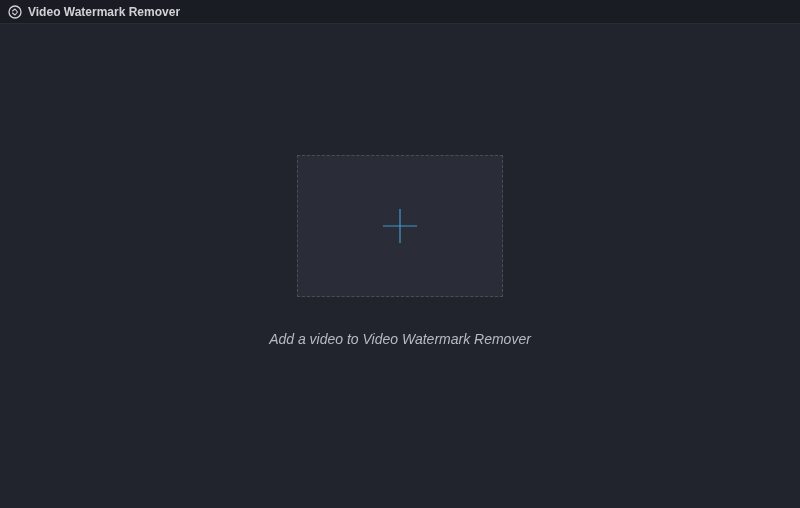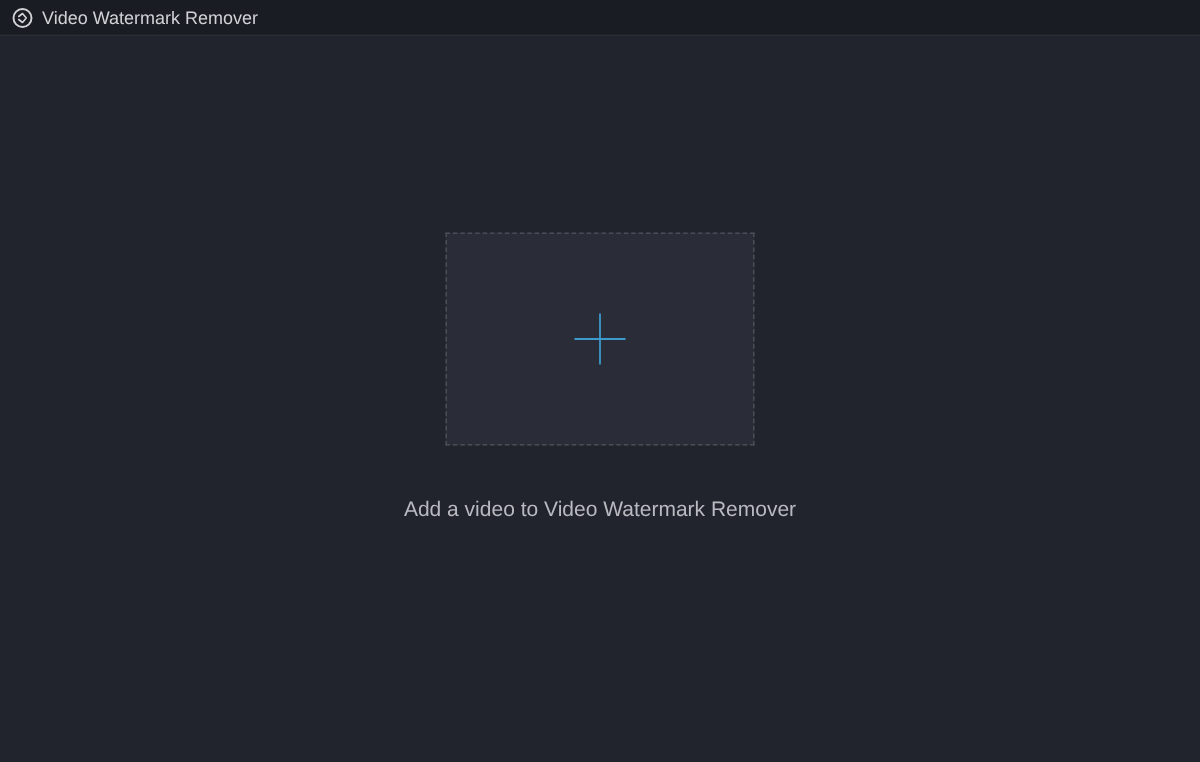"Video Watermark Remover" .app-title { font-weight: 400 -> 700 }
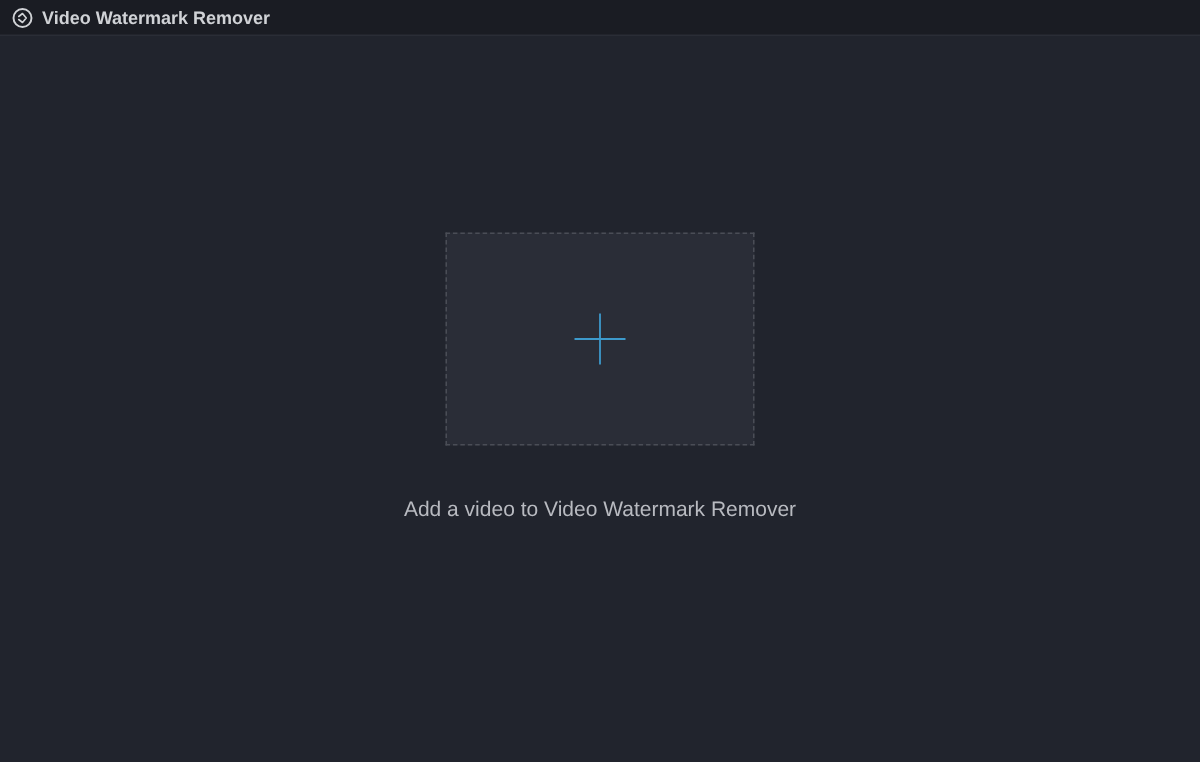"Add a video to Video" .prompt-text { font-style: none -> italic }
